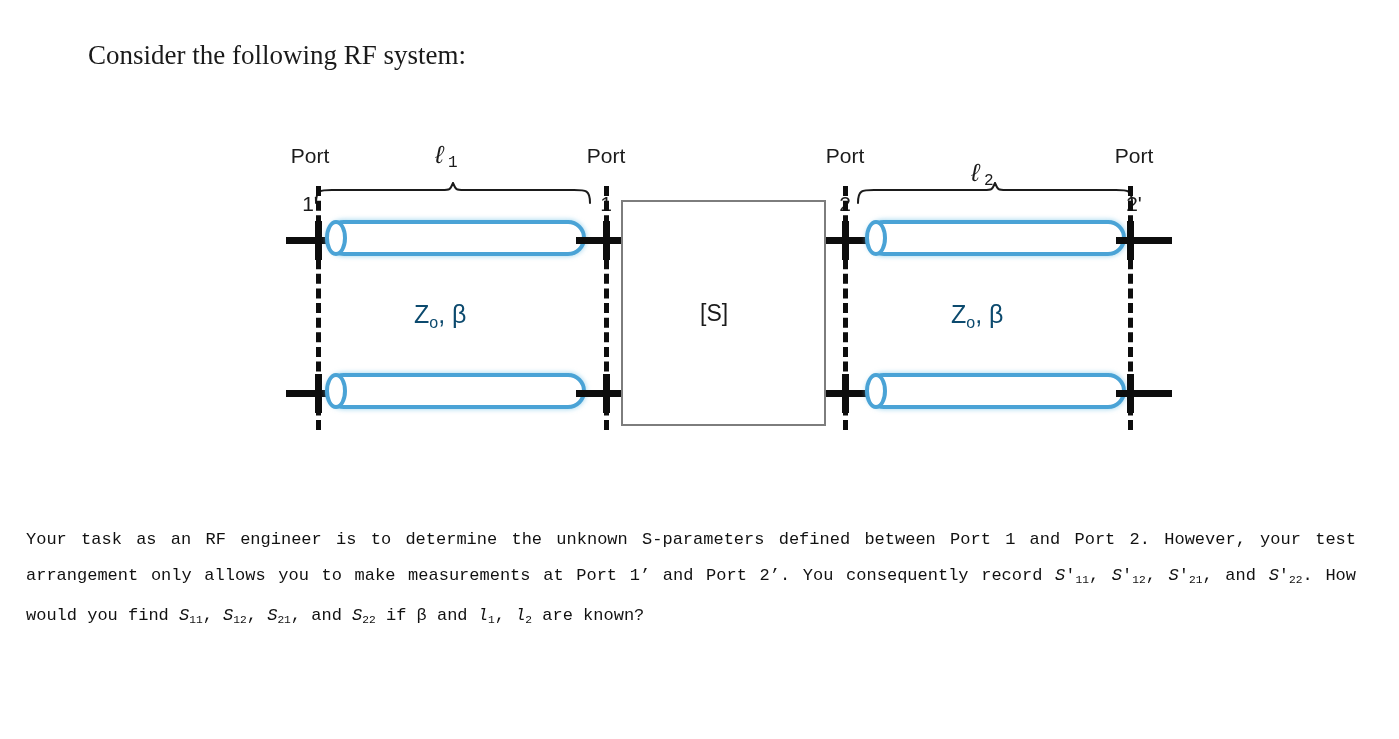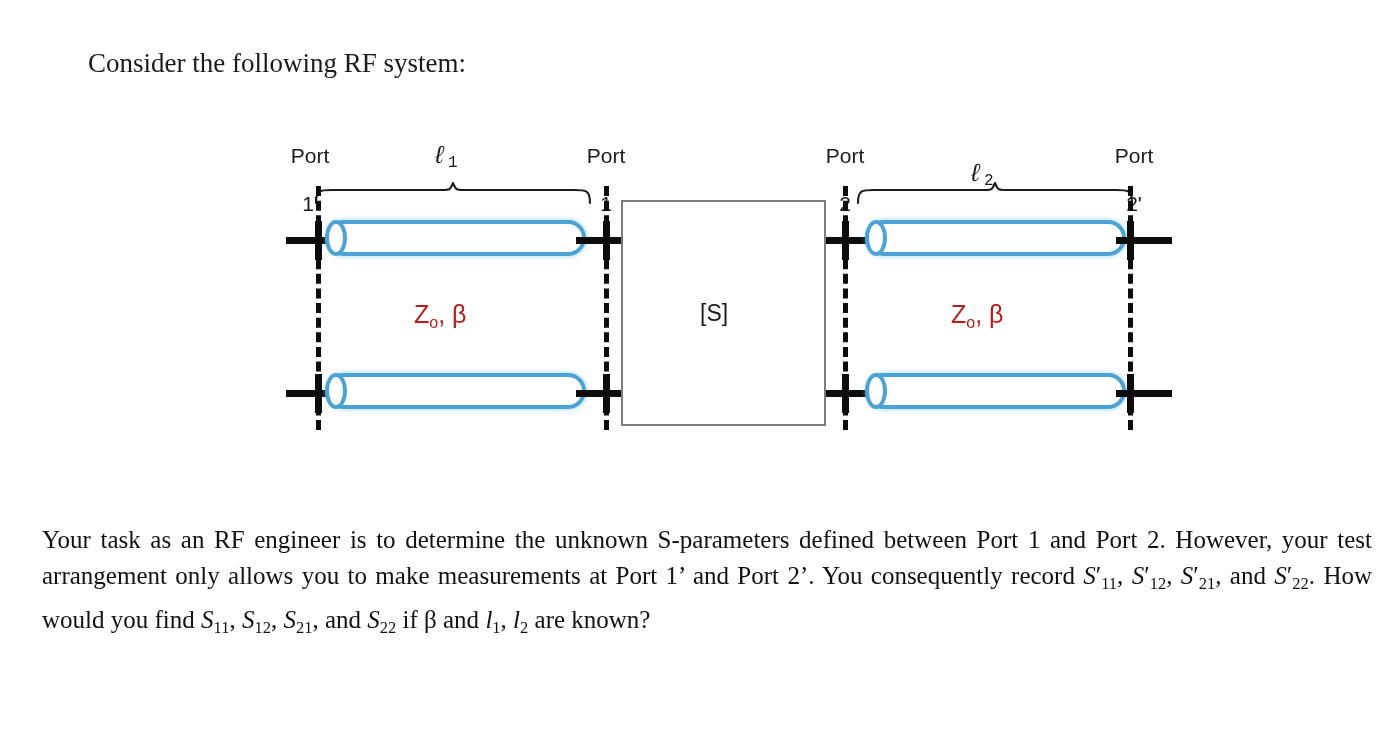"Consider the following RF system:" .intro { margin-top: 8px -> none }
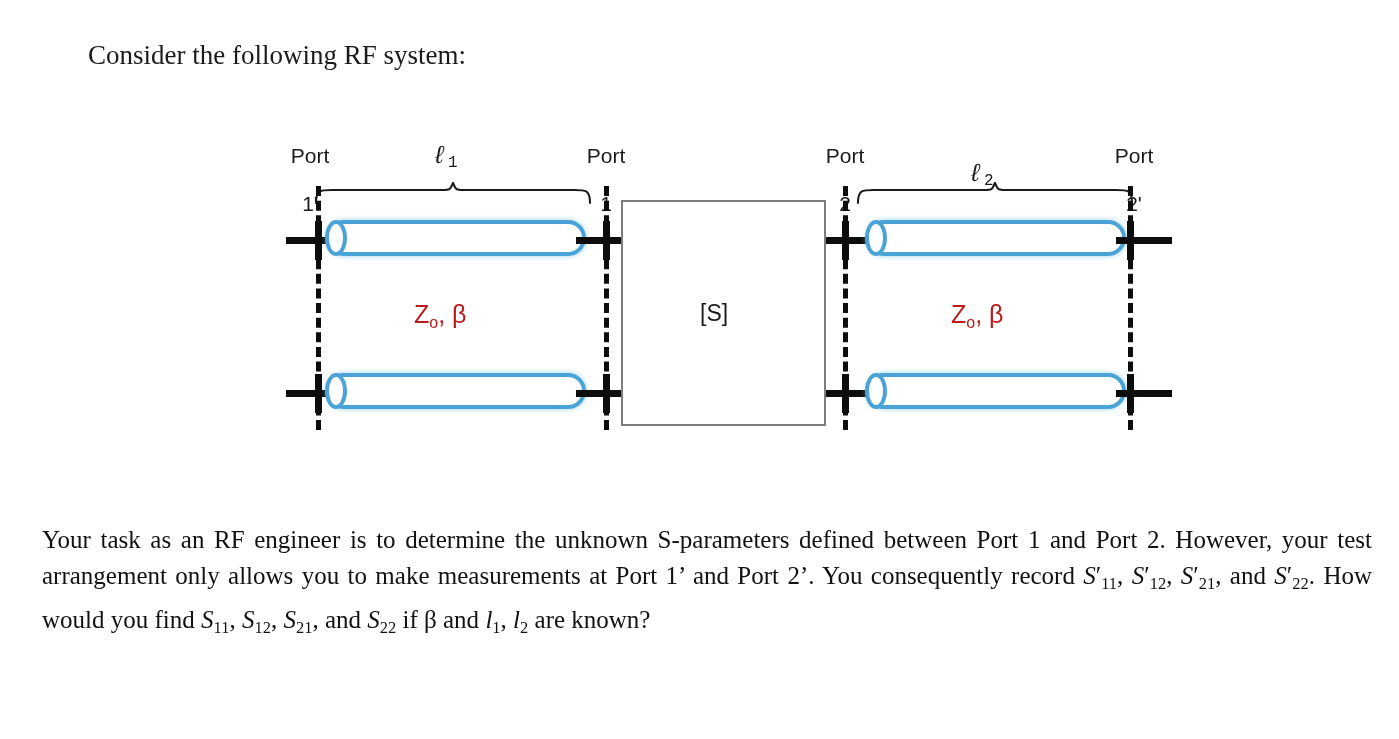"Zo, β" .z-label { color: #b91c1c -> #0c4a6e }
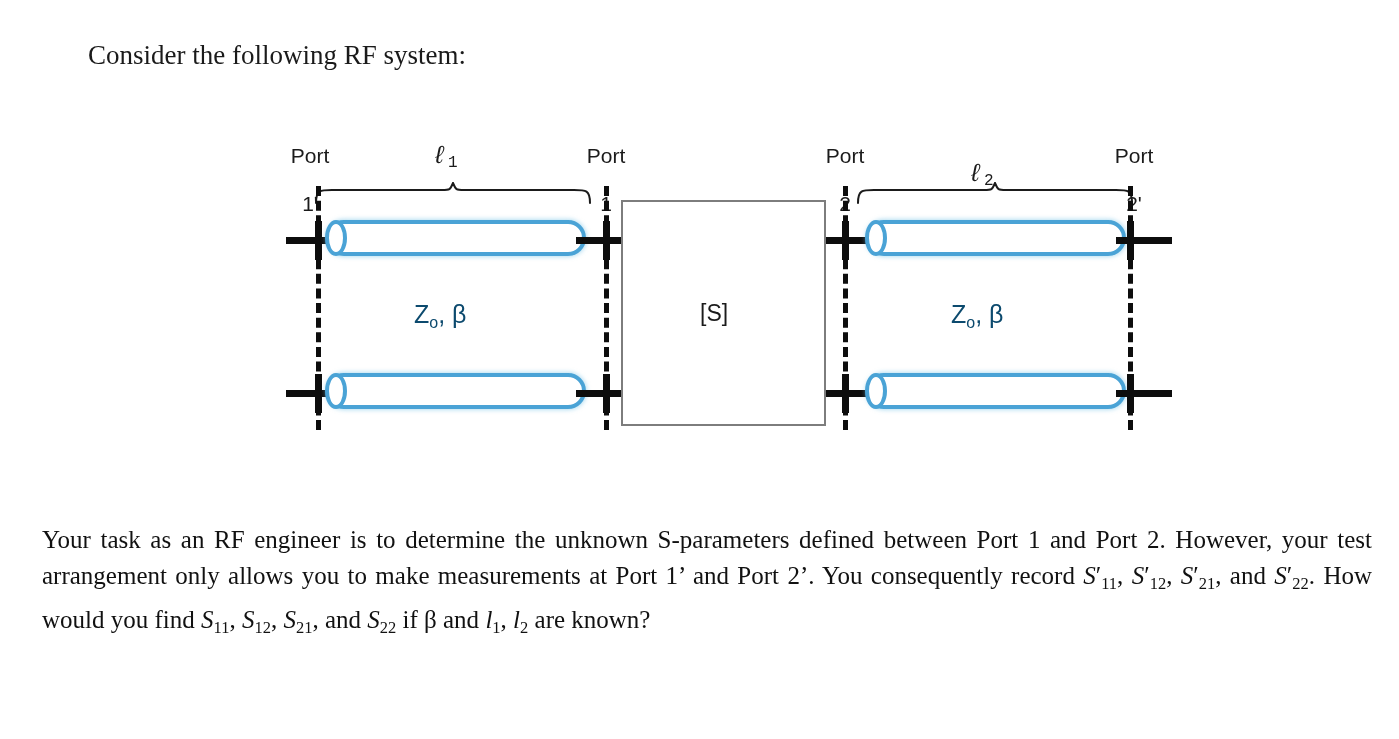"Your task as an RF" .para { font-family: Liberation Serif, serif -> Liberation Mono, monospace; font-size: 25px -> 17px; left: 42px -> 26px }
